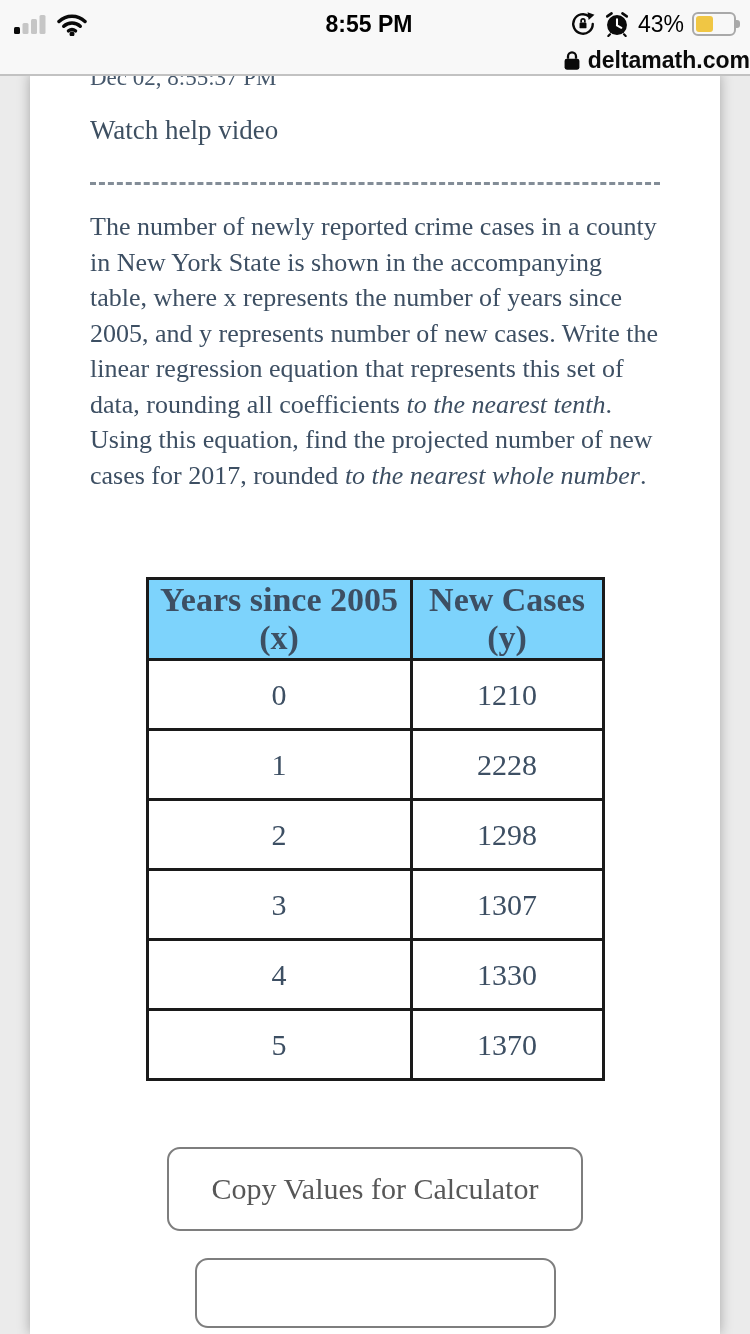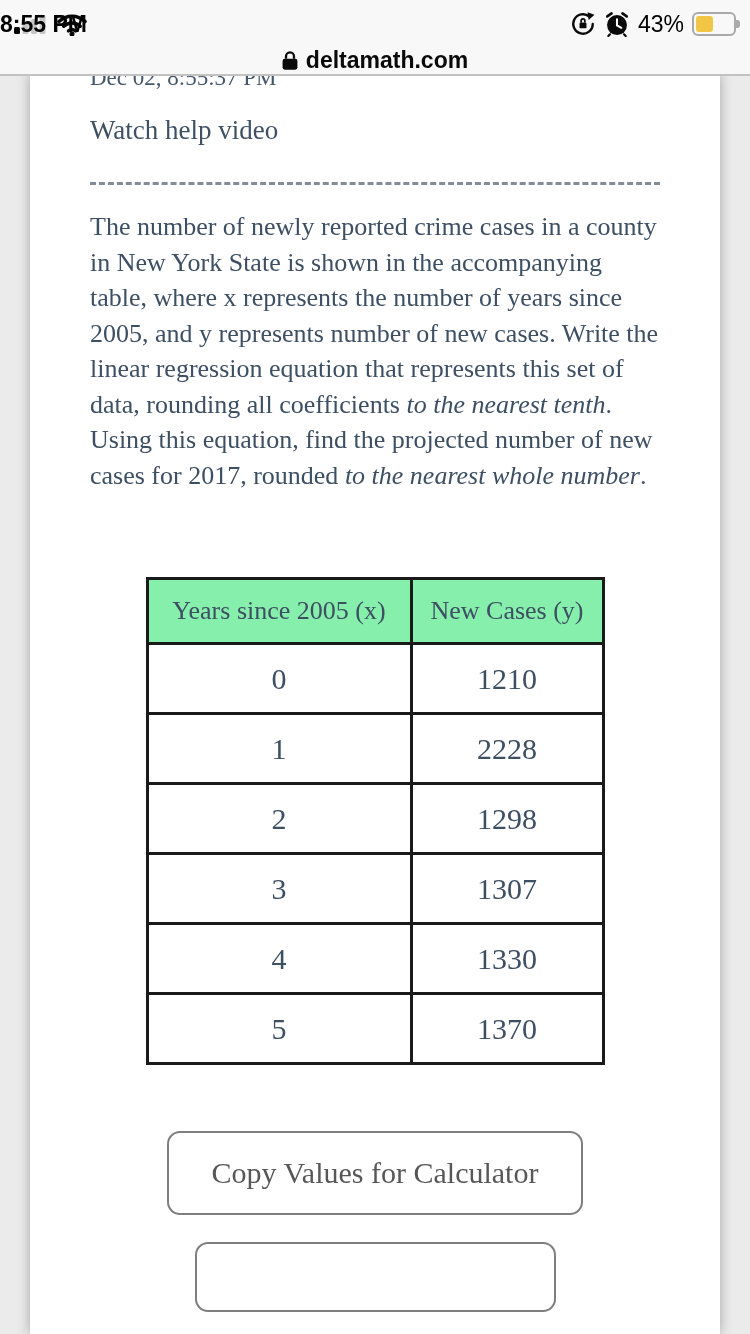"8:55 PM" .status-time { text-align: none -> center }
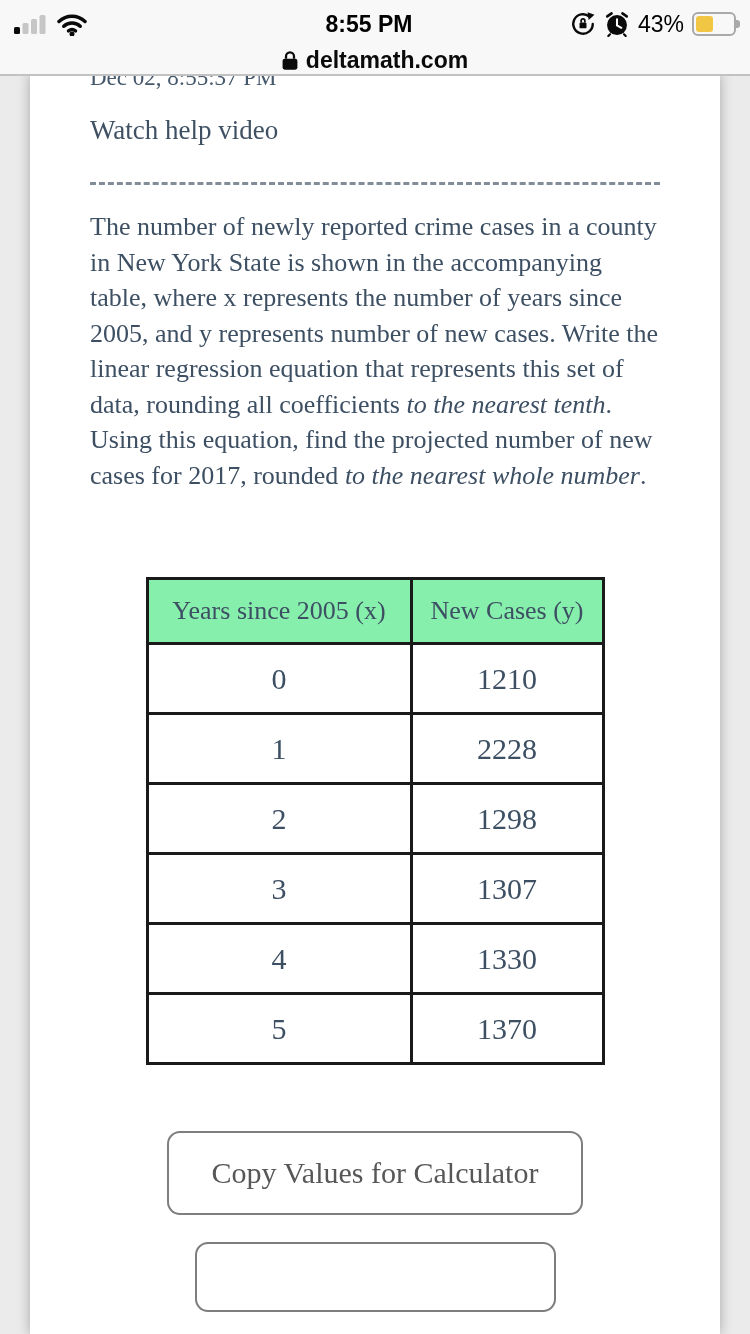"deltamath.com" .url-row { justify-content: center -> flex-end }
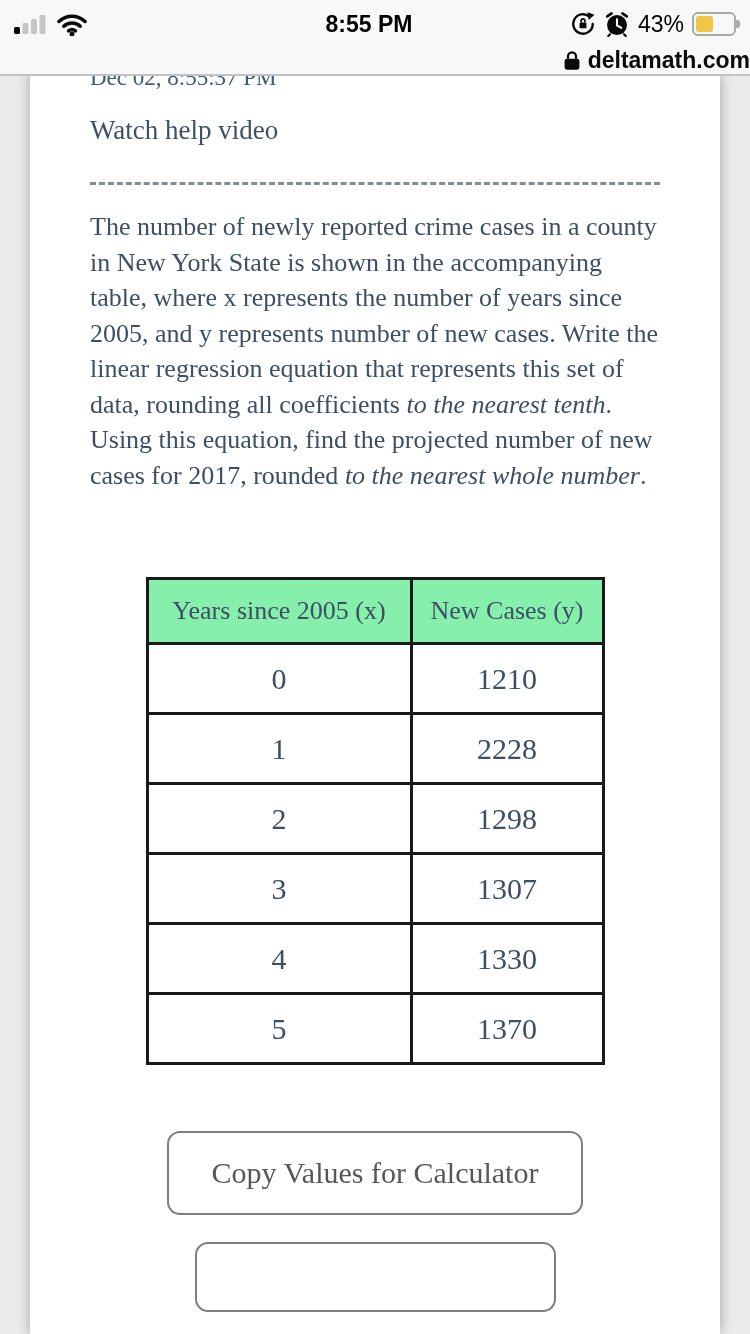"Years since 2005 (x)" table.values th { background: #86efac -> #7dd3fc; font-size: 26px -> 34px; font-weight: 400 -> 700 }
